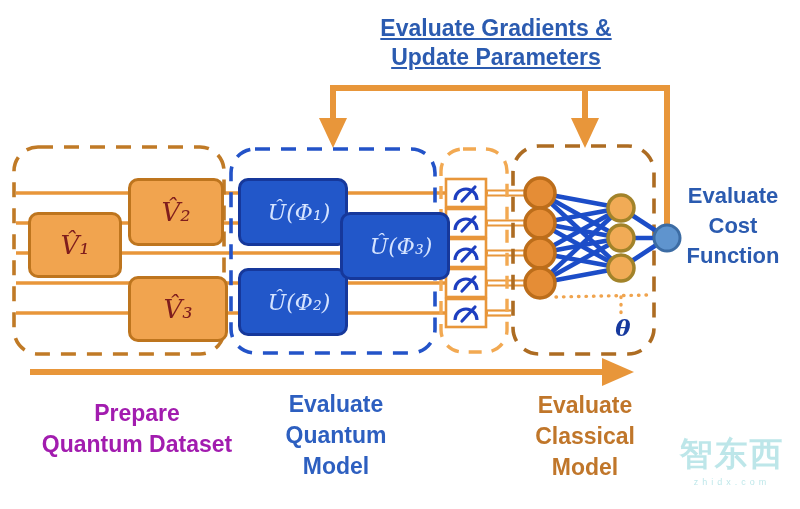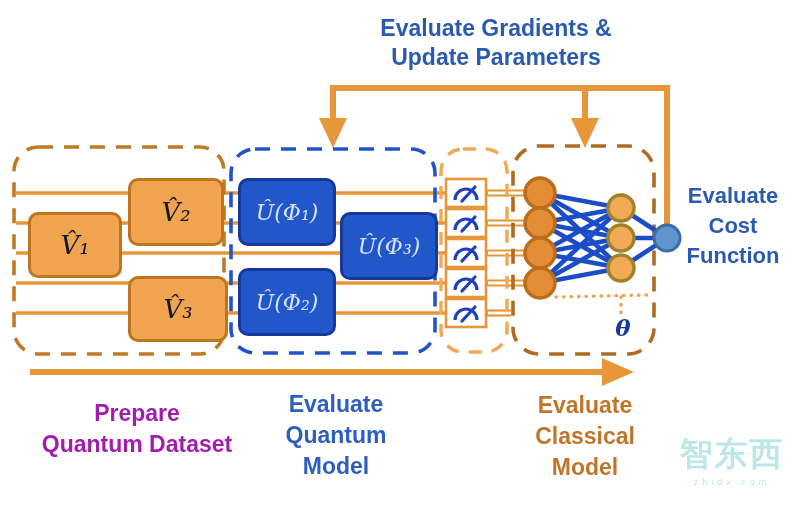"Evaluate Gradients &" div.txt { text-decoration: none -> underline }
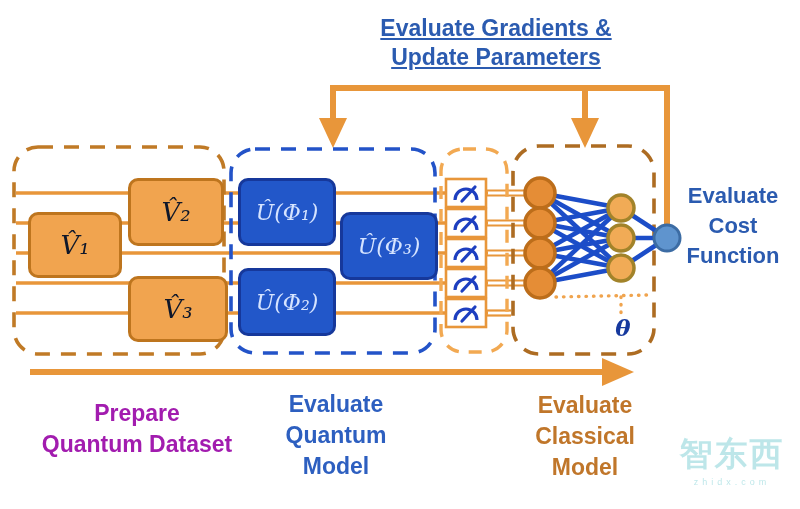"V̂₂" .gate-orange { color: #0f172a -> #7f1d1d }
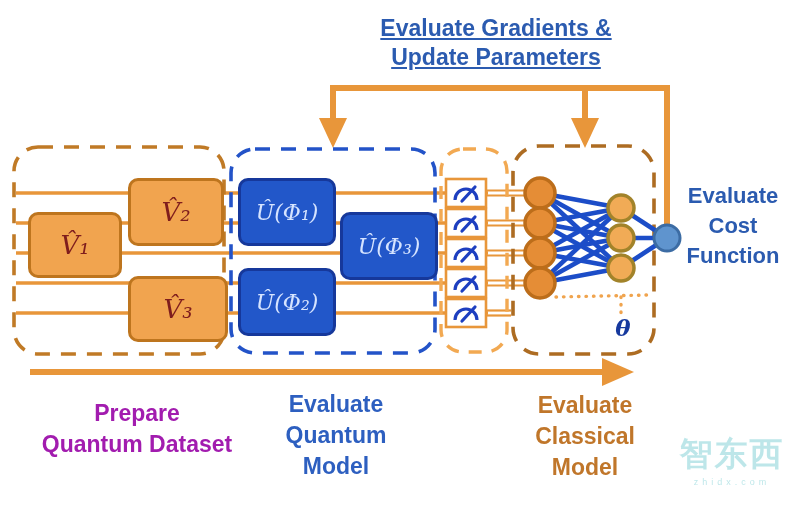"Û(Φ₁)" .gate-blue { padding-left: none -> 12px }
